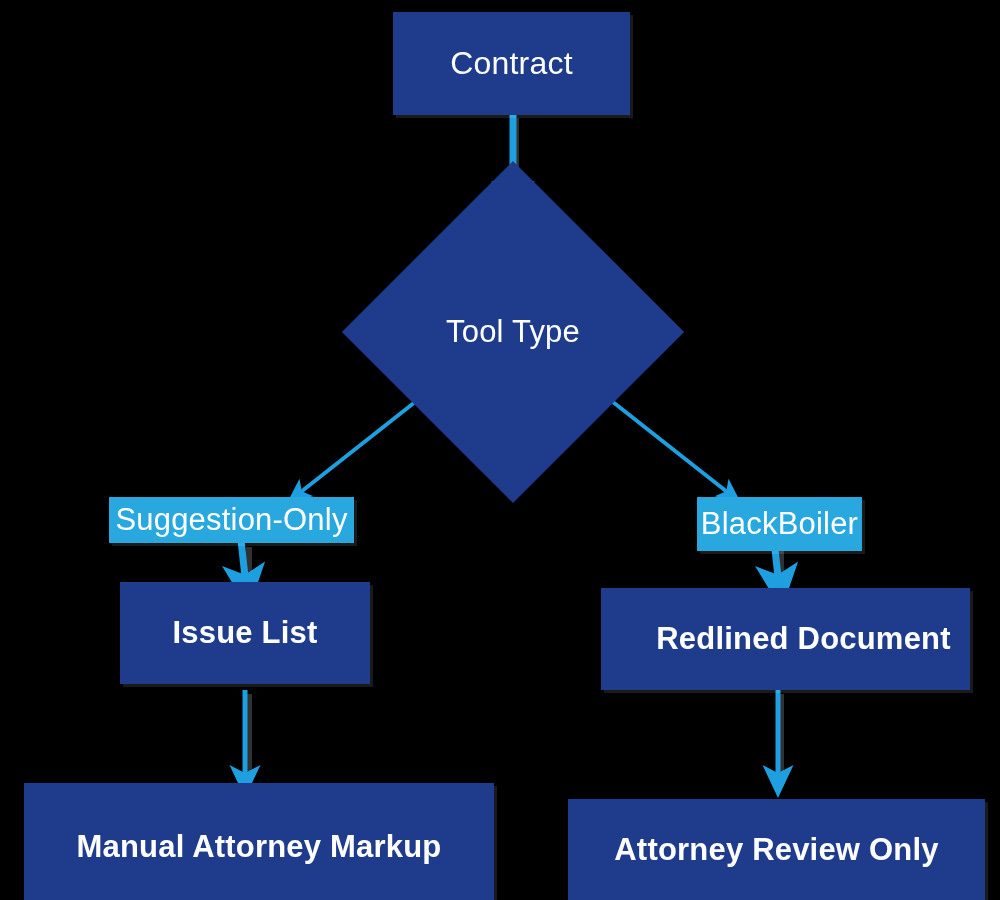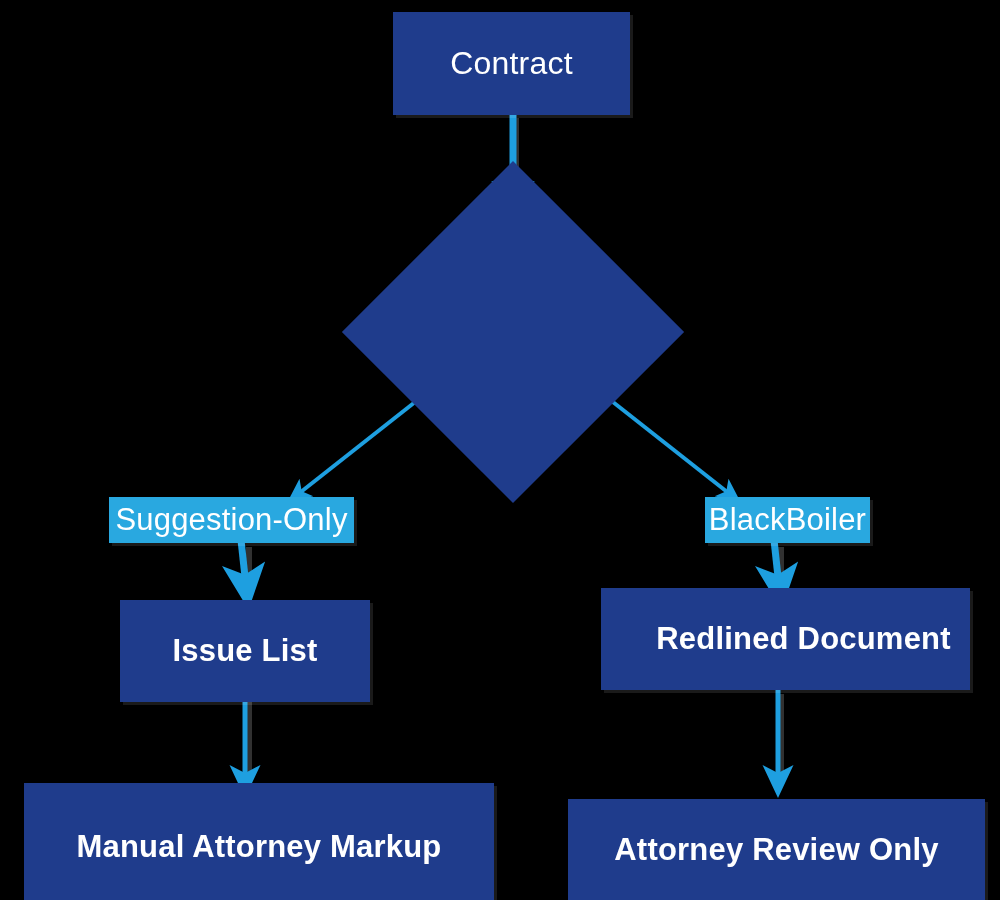"Tool Type" span.node-label { html: none -> <span>Tool Type</span> }
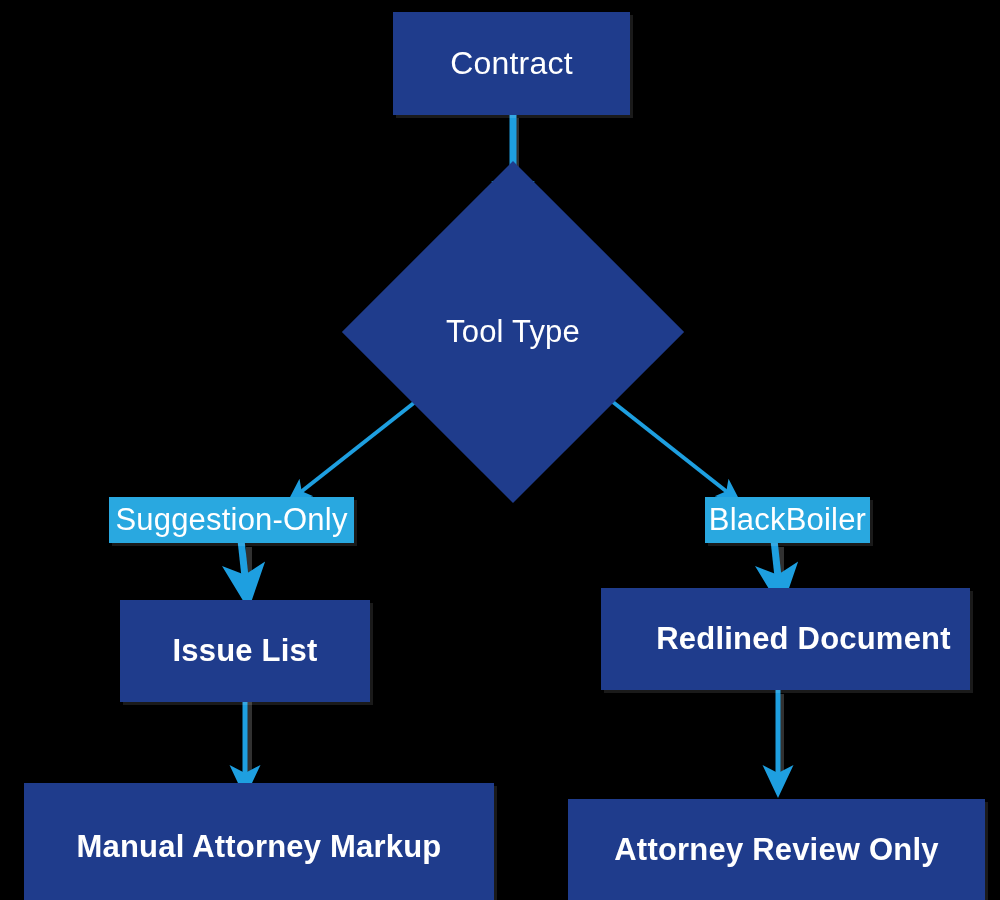"BlackBoiler" div.edge-label { height: 46px -> 54px; margin-left: 8px -> none }
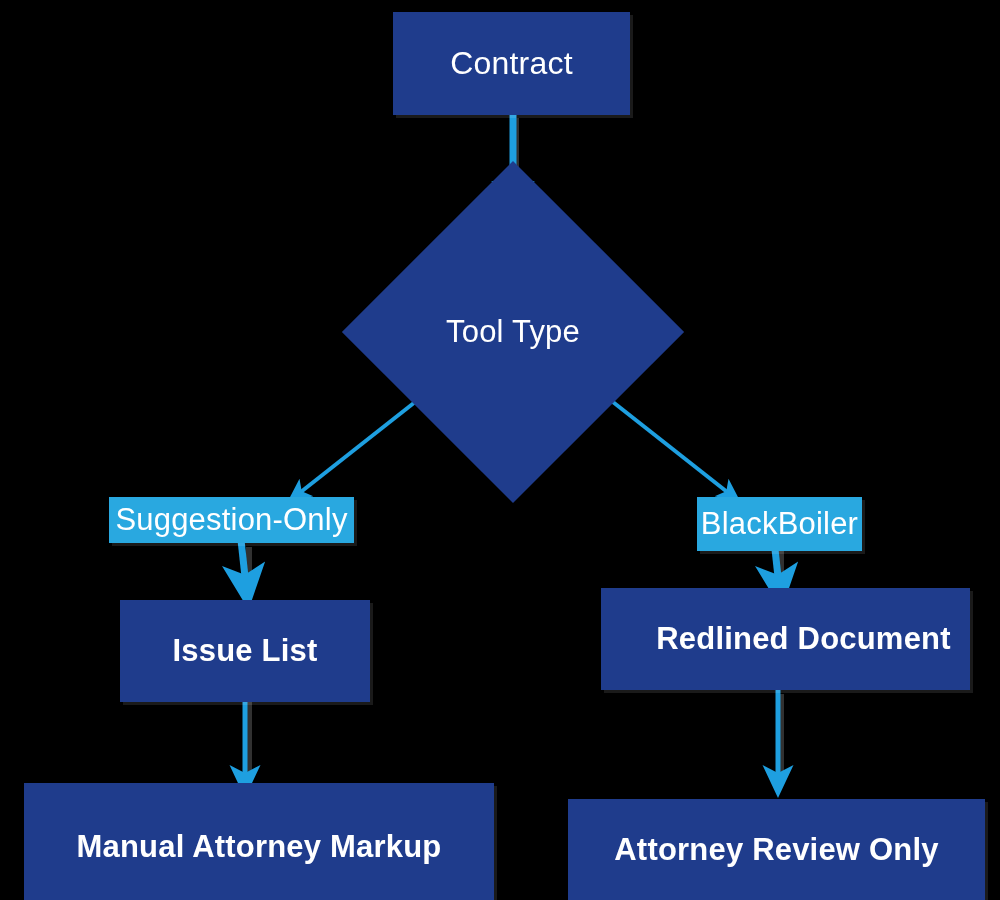"Issue List" div.node { top: 600px -> 582px }
